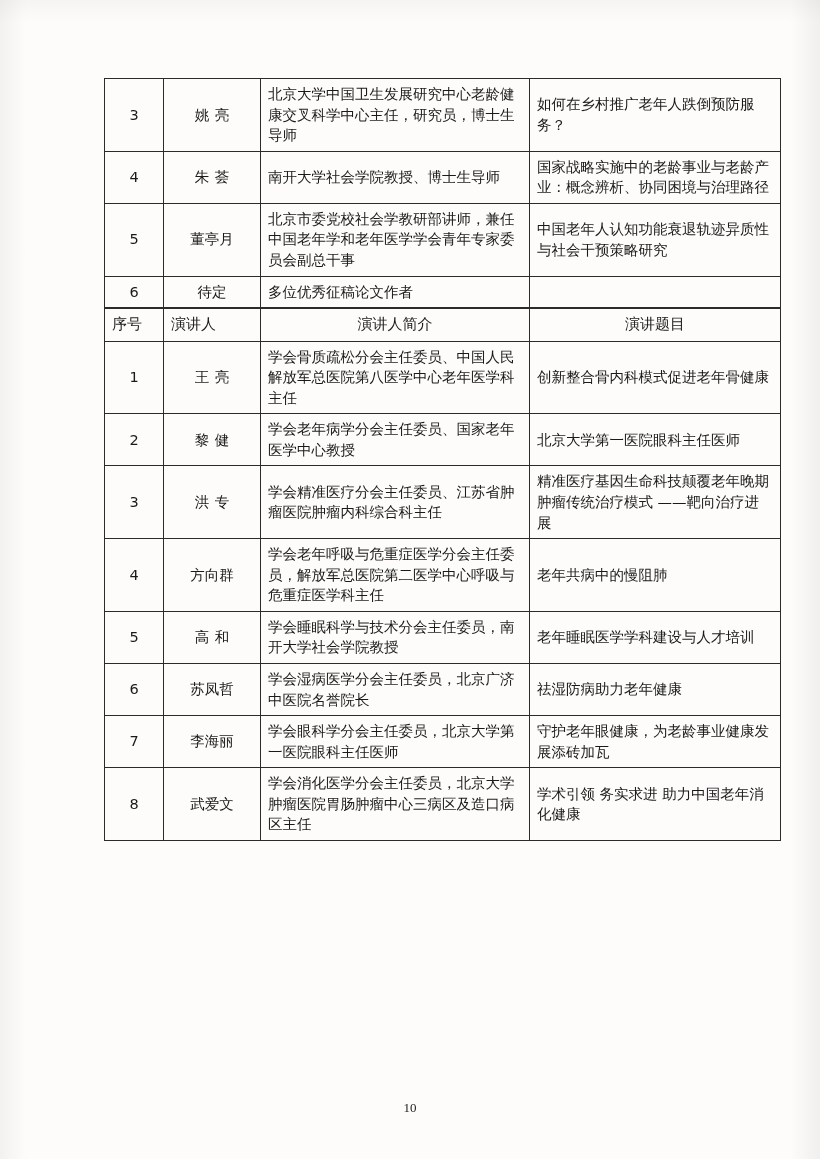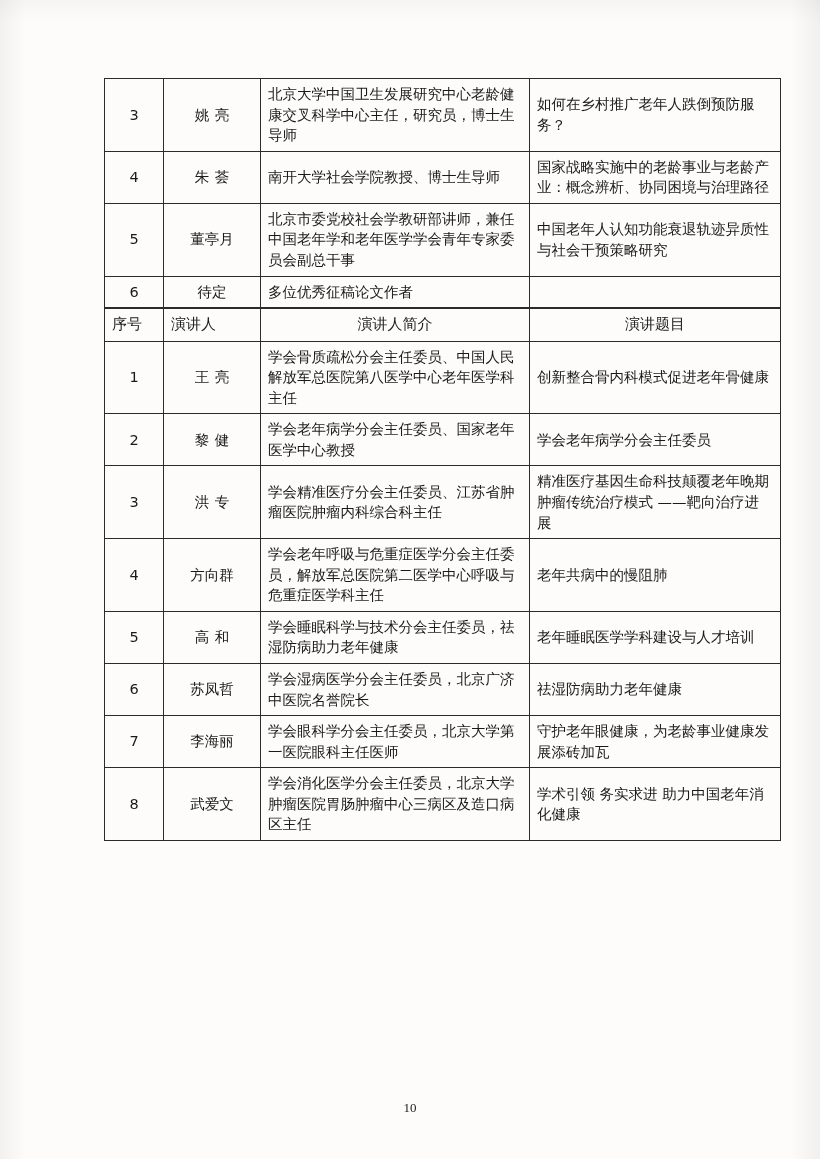"学会老年病学分会主任委员" td.c-topic { text: 学会老年病学分会主任委员 -> 北京大学第一医院眼科主任医师 }
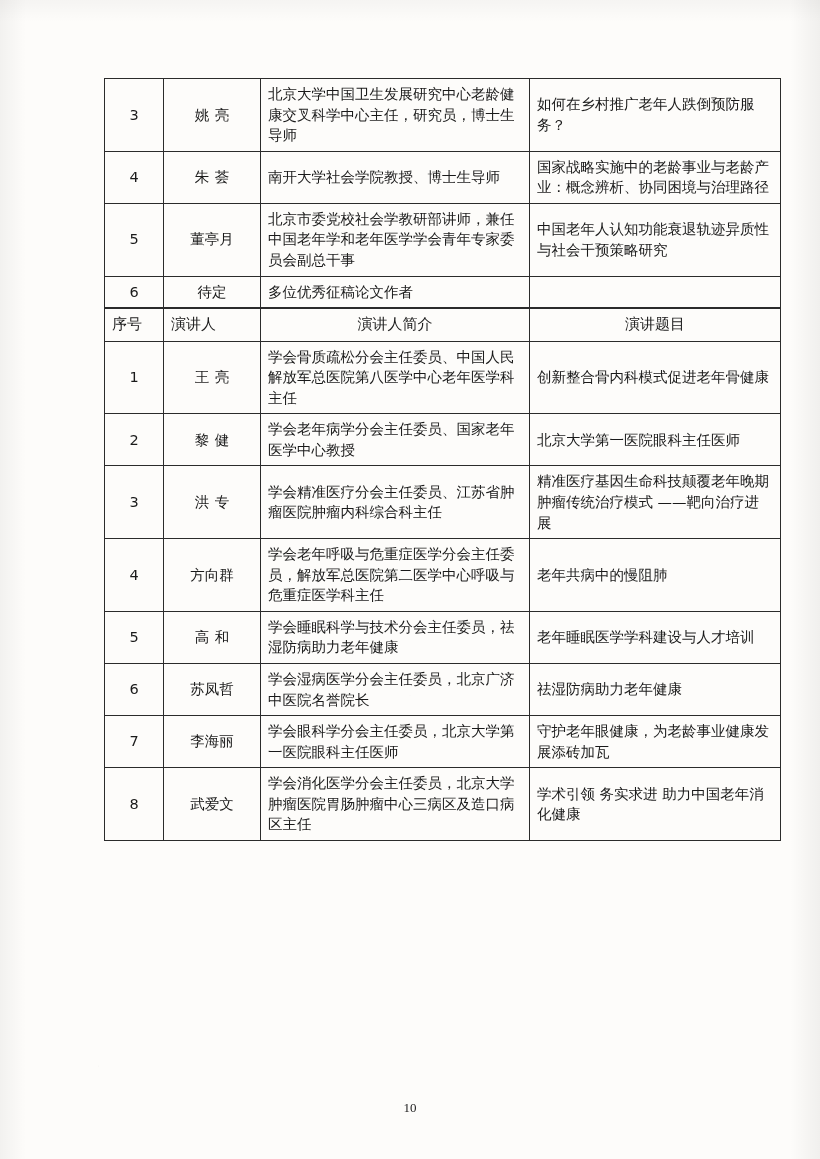"学会睡眠科学与技术分会主任委员，祛湿防病助力老年健康" td.c-bio { text: 祛湿防病助力老年健康 -> 南开大学社会学院教授 }
